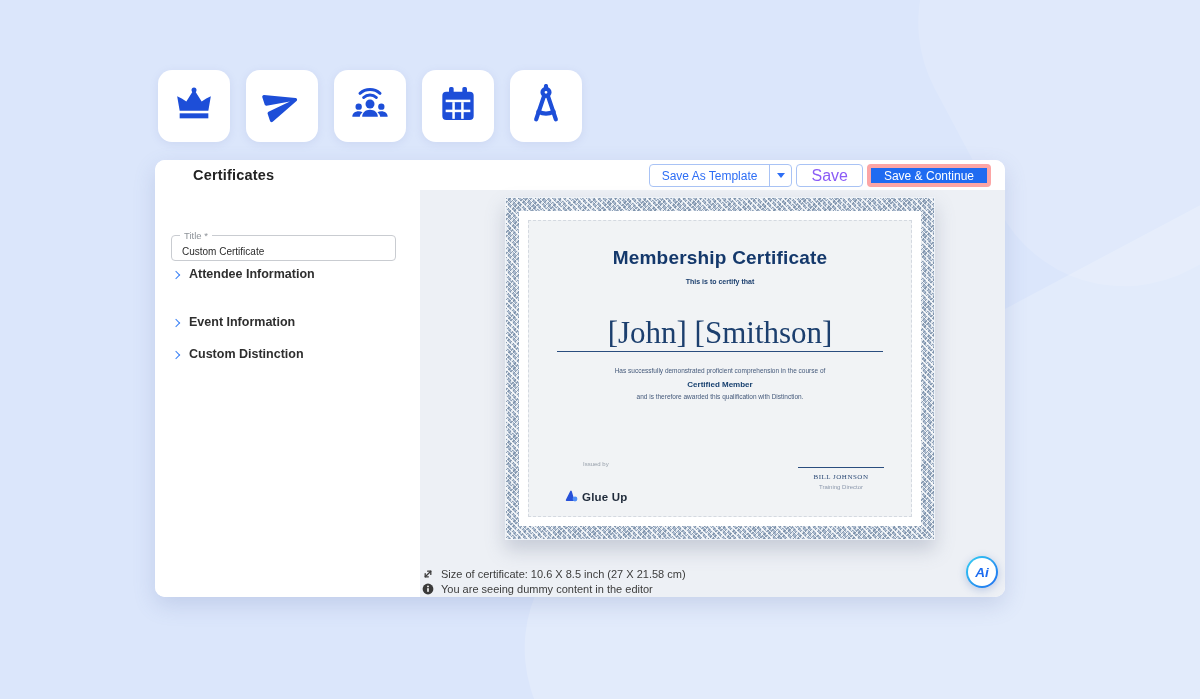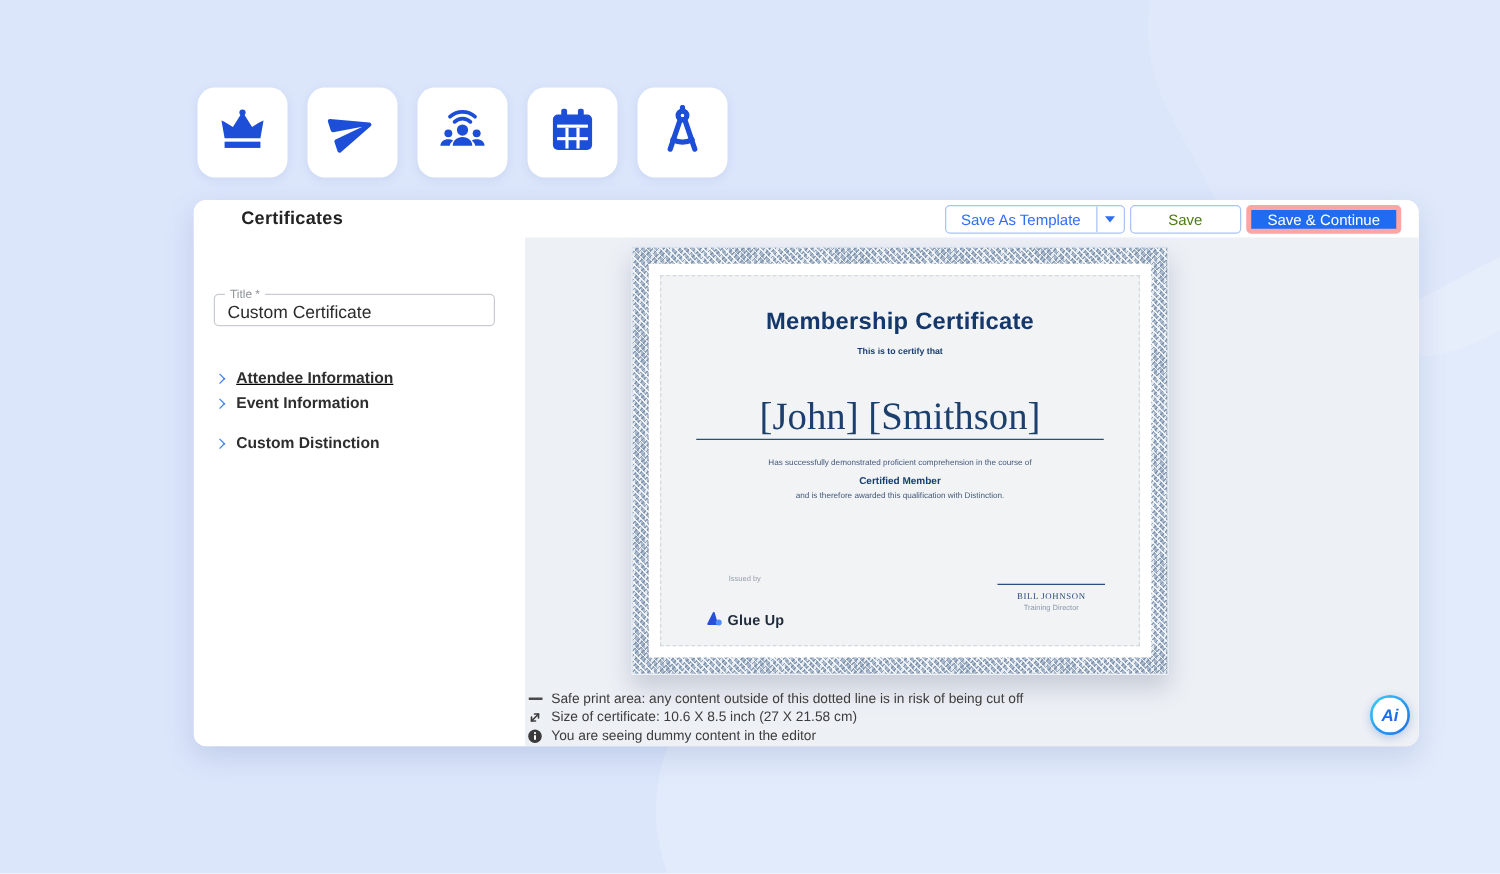"Certificates" .panel { width: 980px -> 850px }
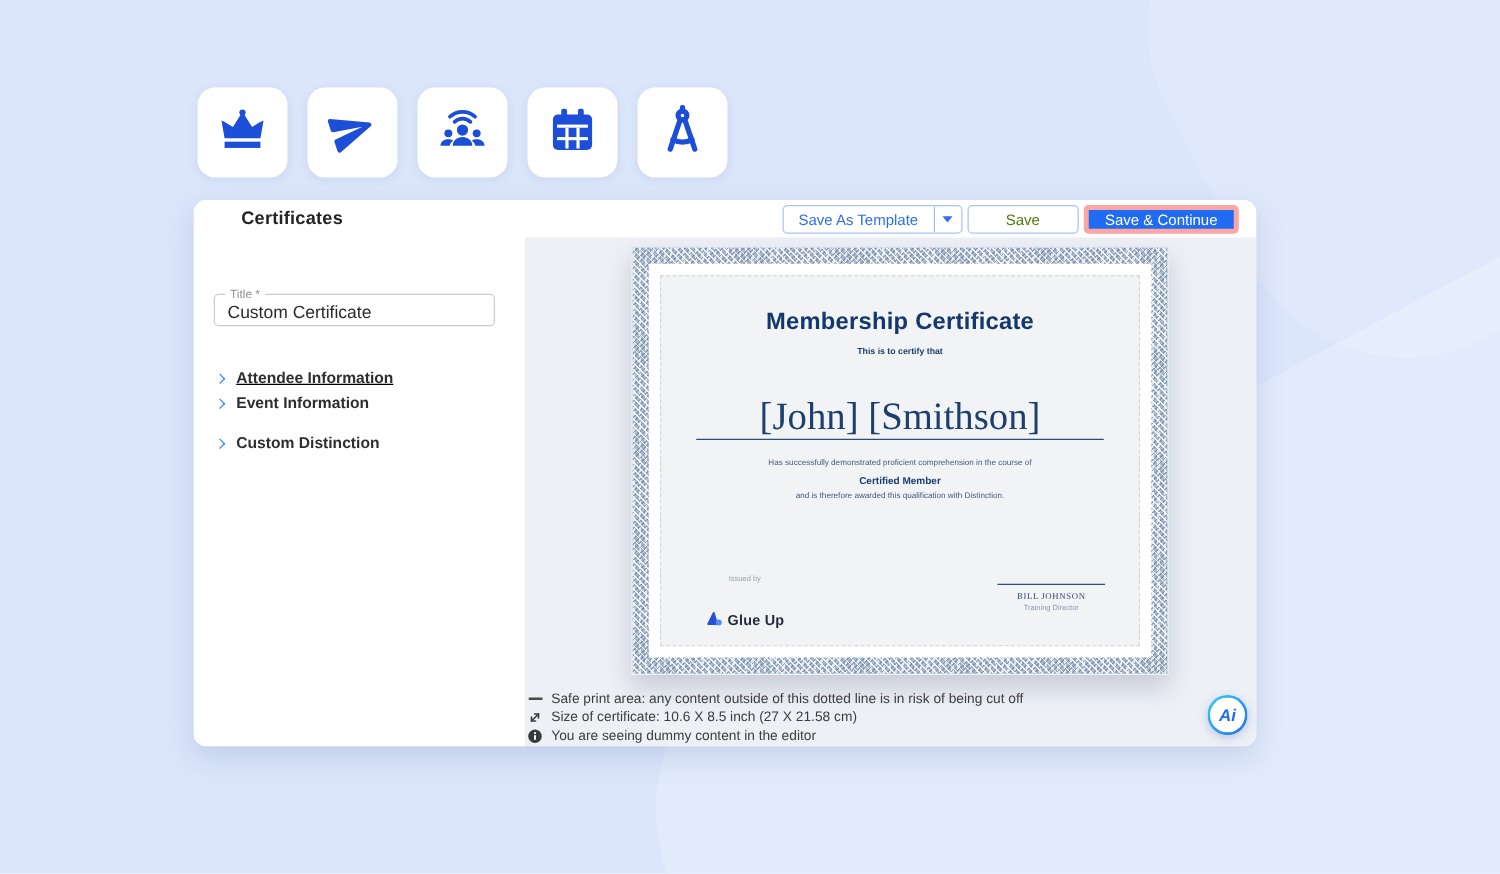"Save" .btn-outline { color: #4d7c0f -> #8b5cf6; font-size: 12px -> 16px; padding: 0 30px -> 0 14px }
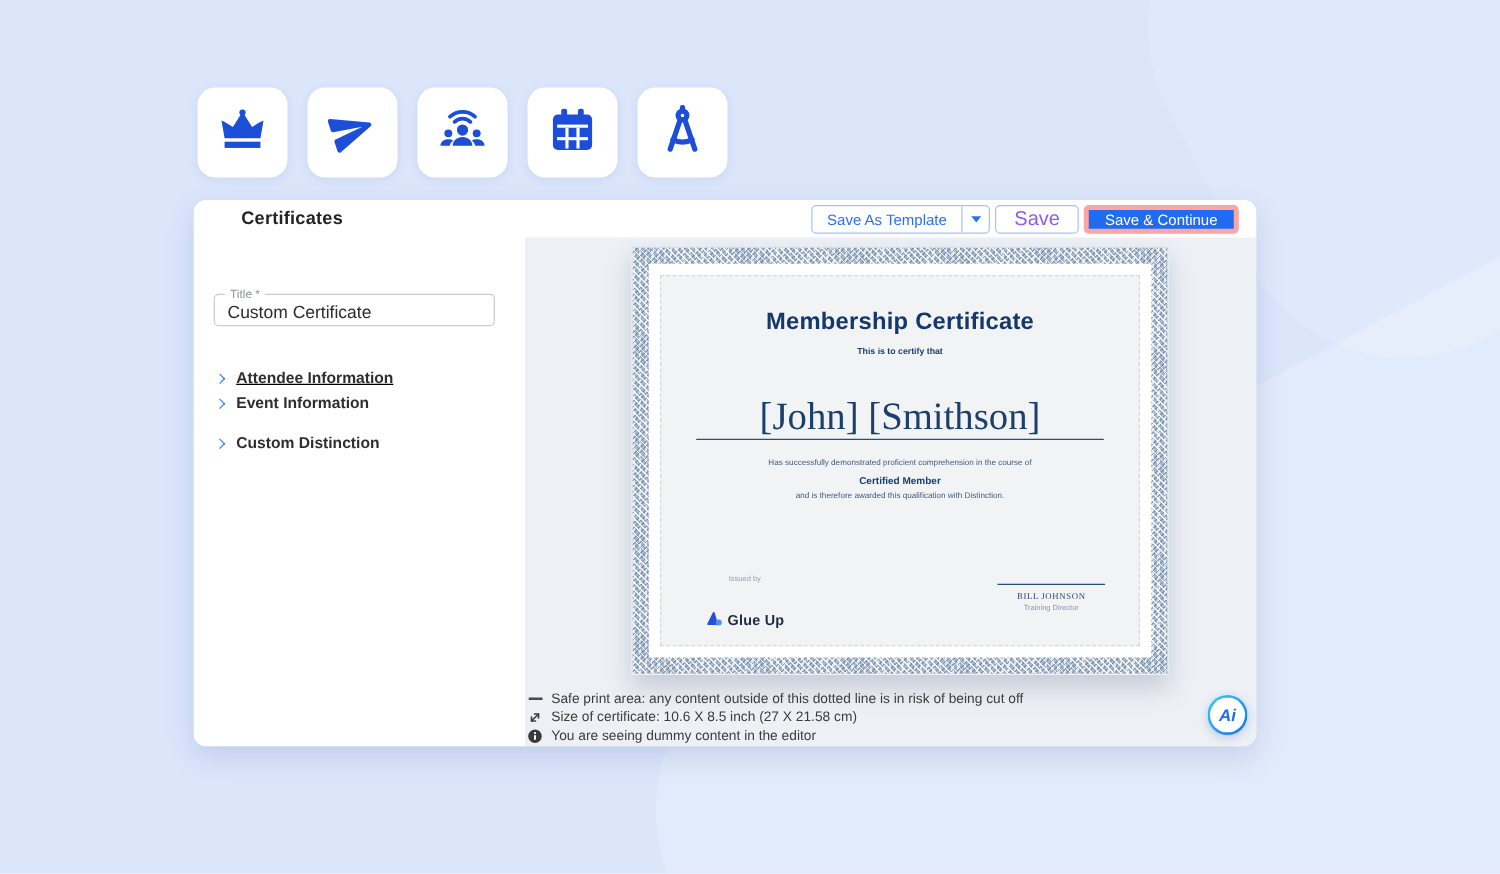"Custom Certificate" .title-fieldset input { font-size: 14px -> 10px }
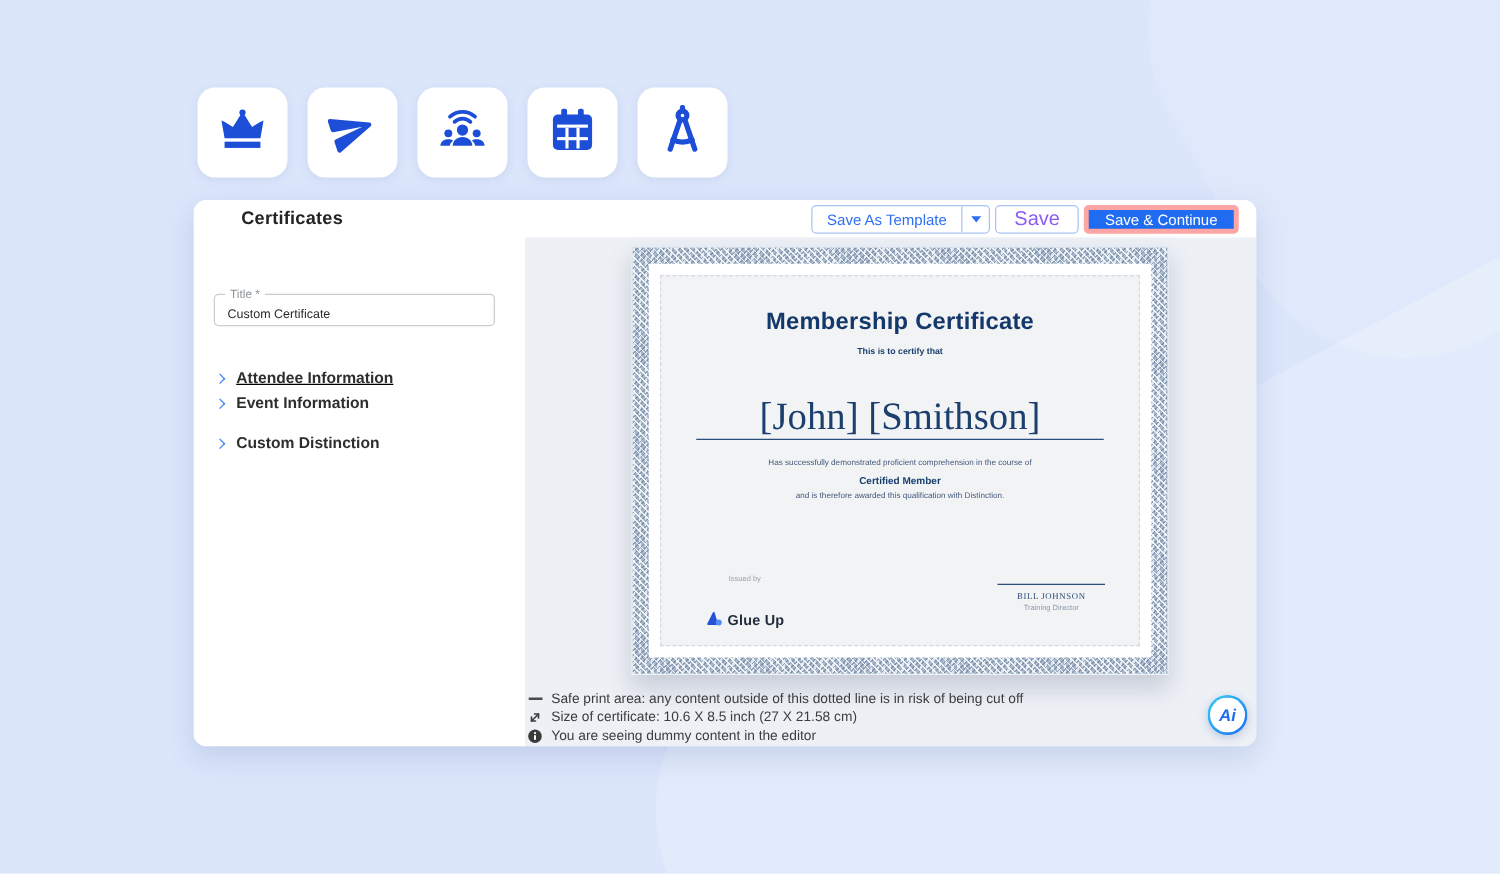"Attendee Information" div.side-section { text-decoration: underline -> none; top: 104px -> 76px }
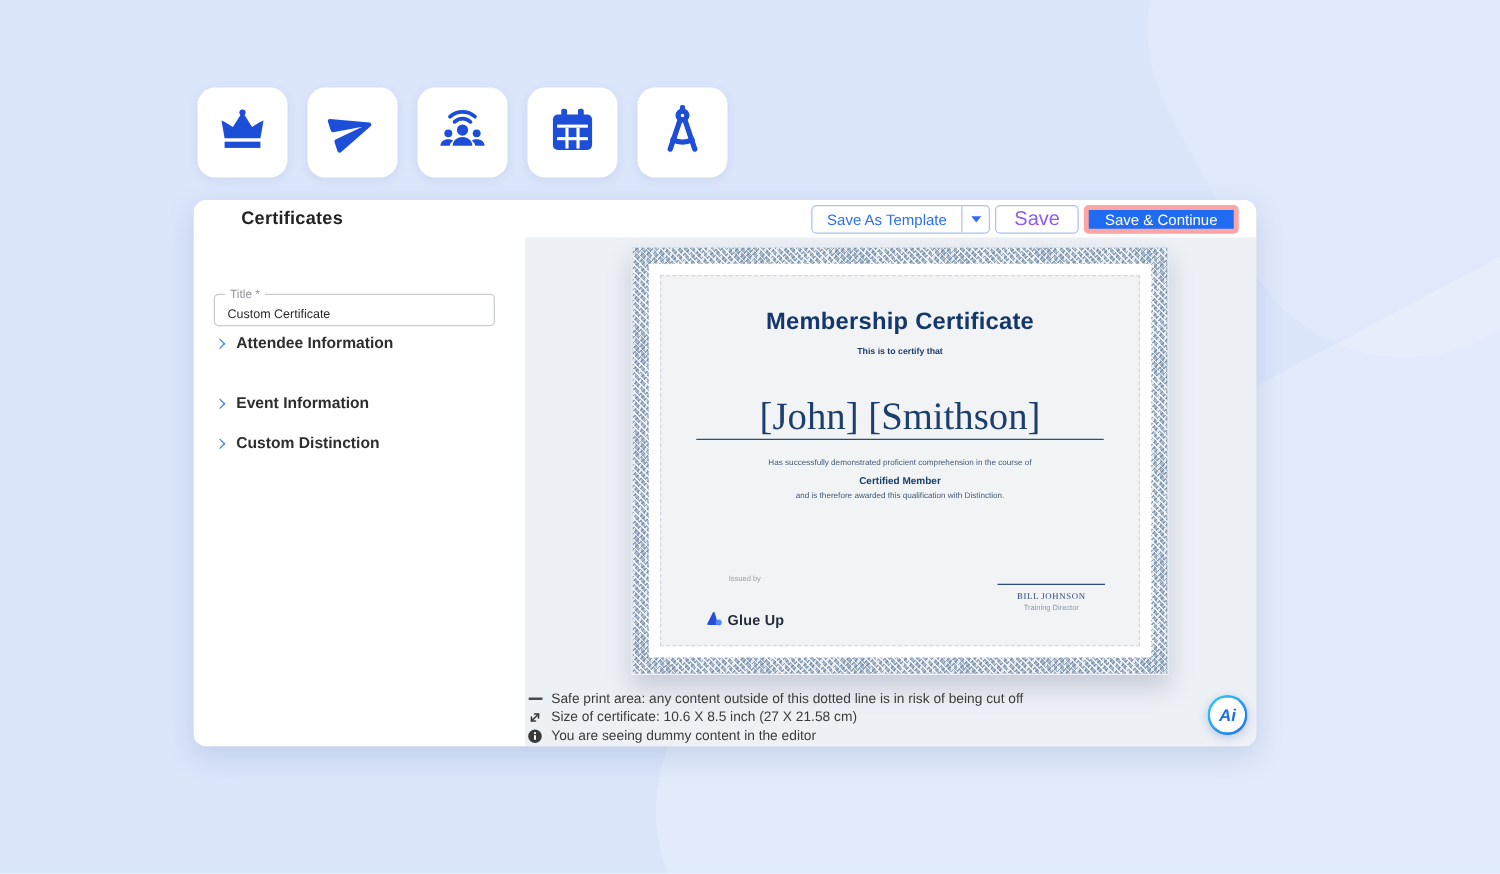"Safe print area: any content" div.note-row { html: <div> <span> <span></span> </span> <span>Safe print area: any content outside of this dotted line is in risk of being cut off</span> </div> -> none }
